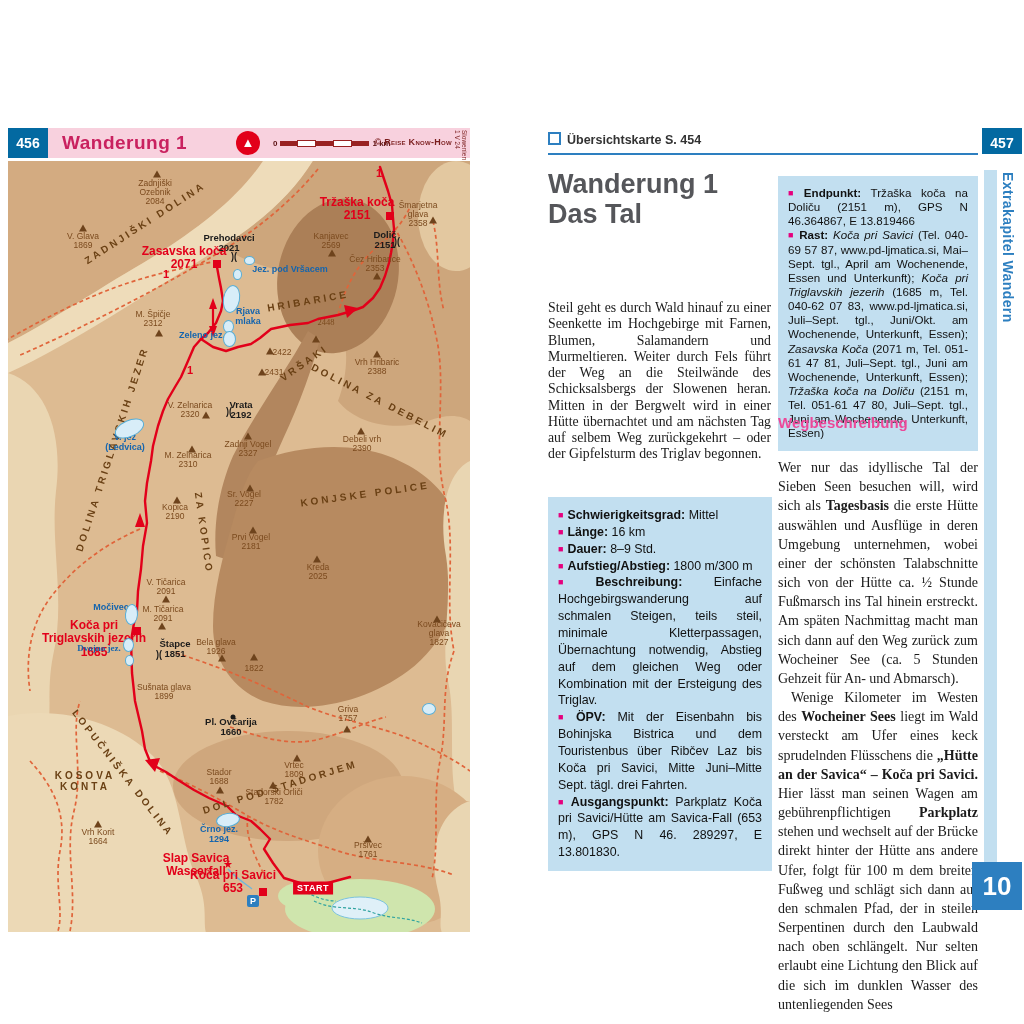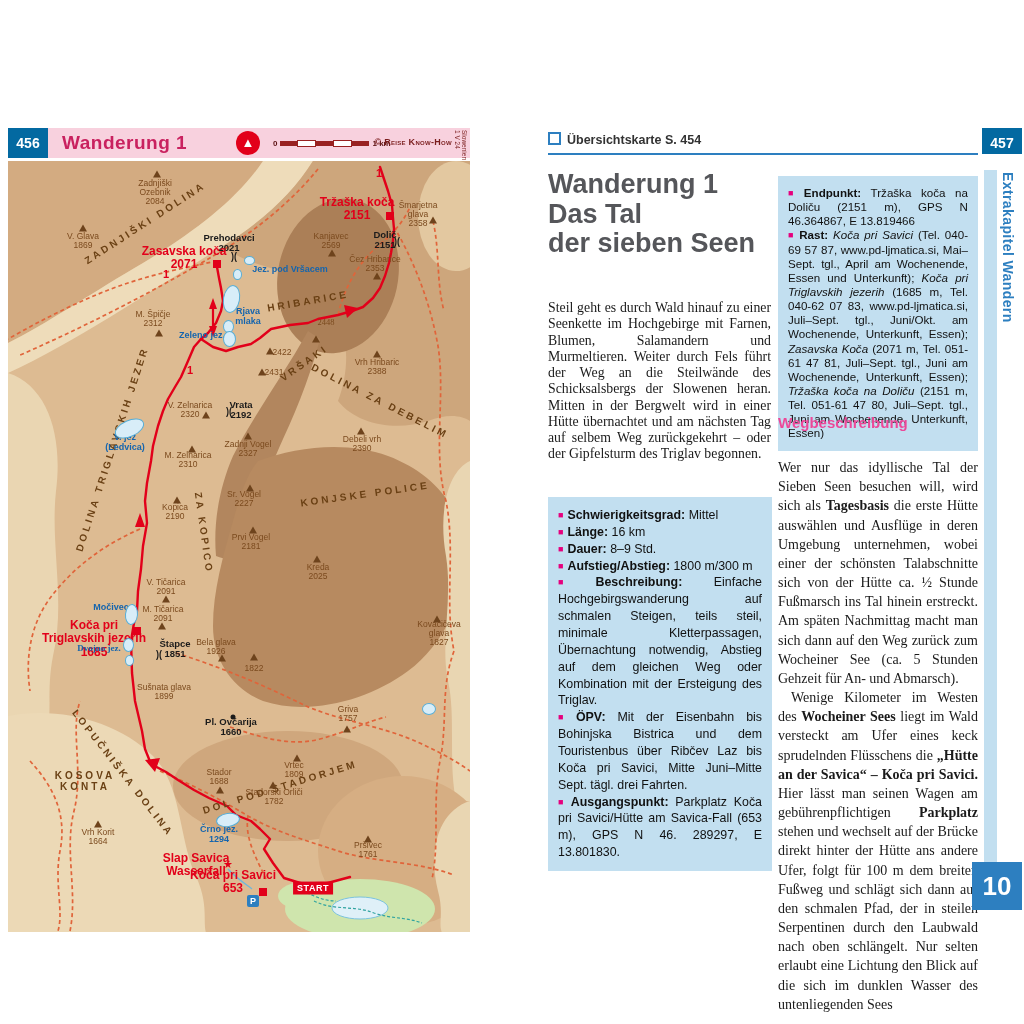"der sieben Seen" div { html: <div>der sieben Seen</div> -> none }
